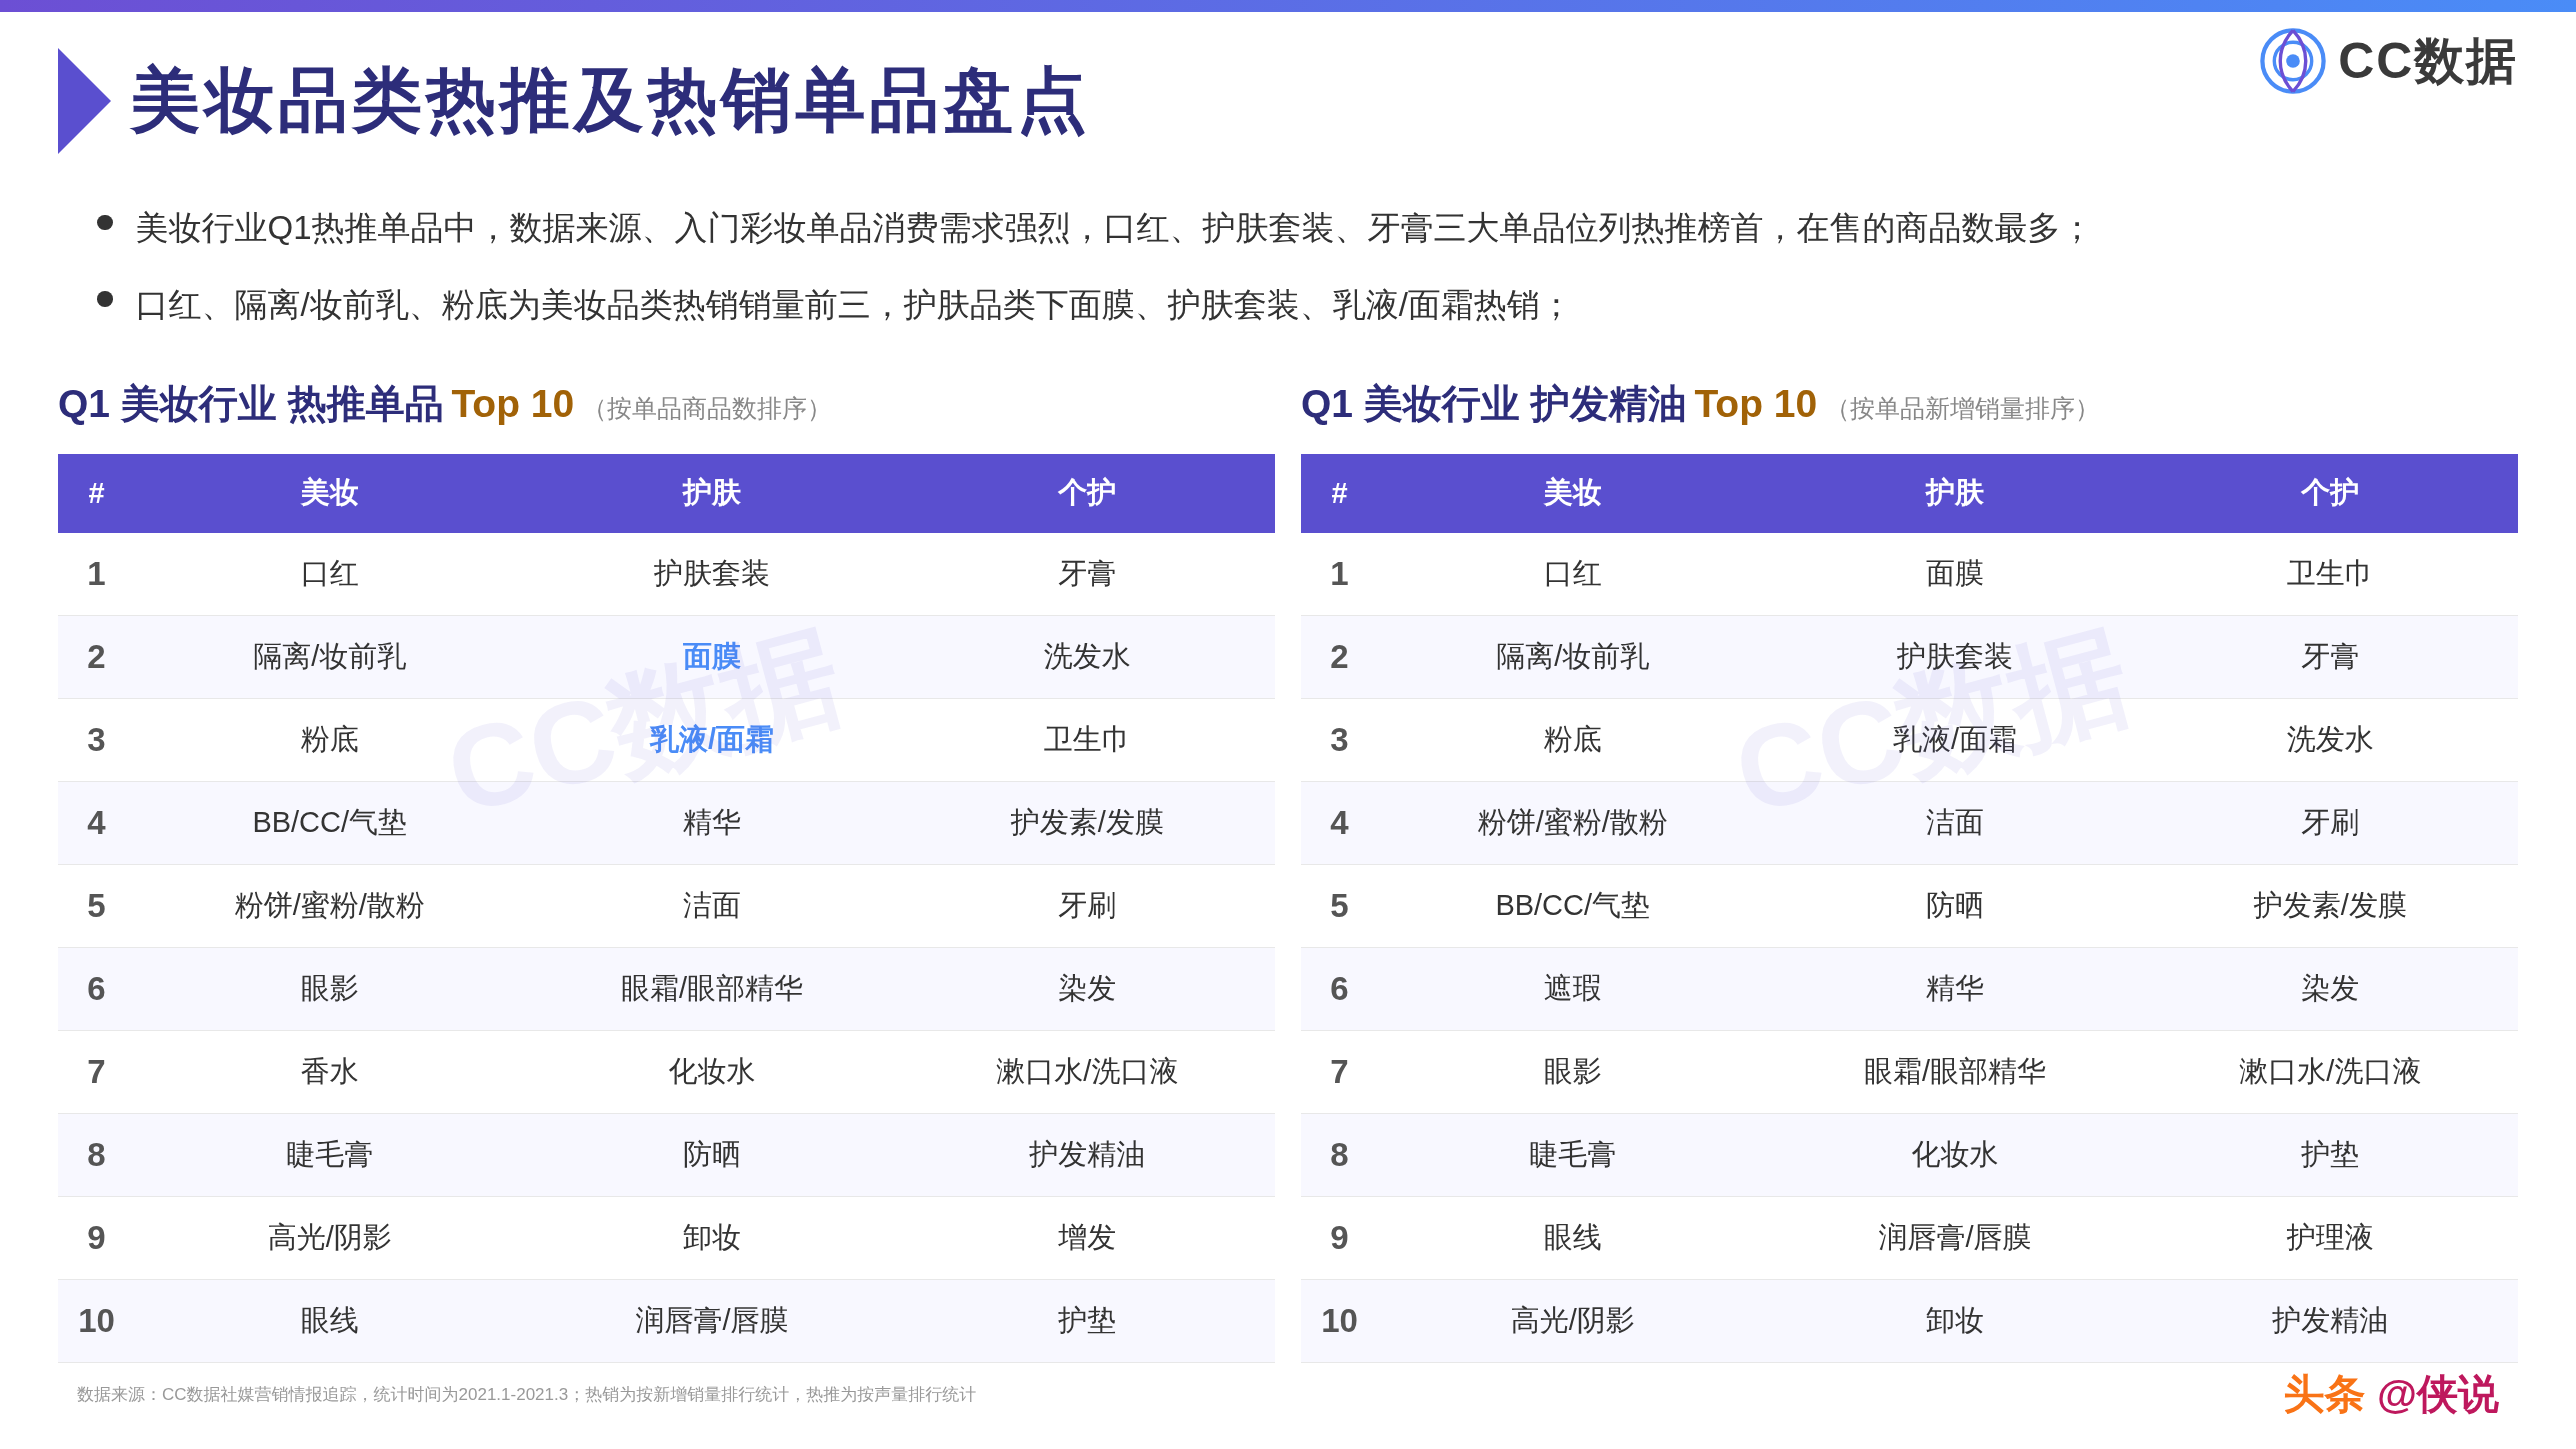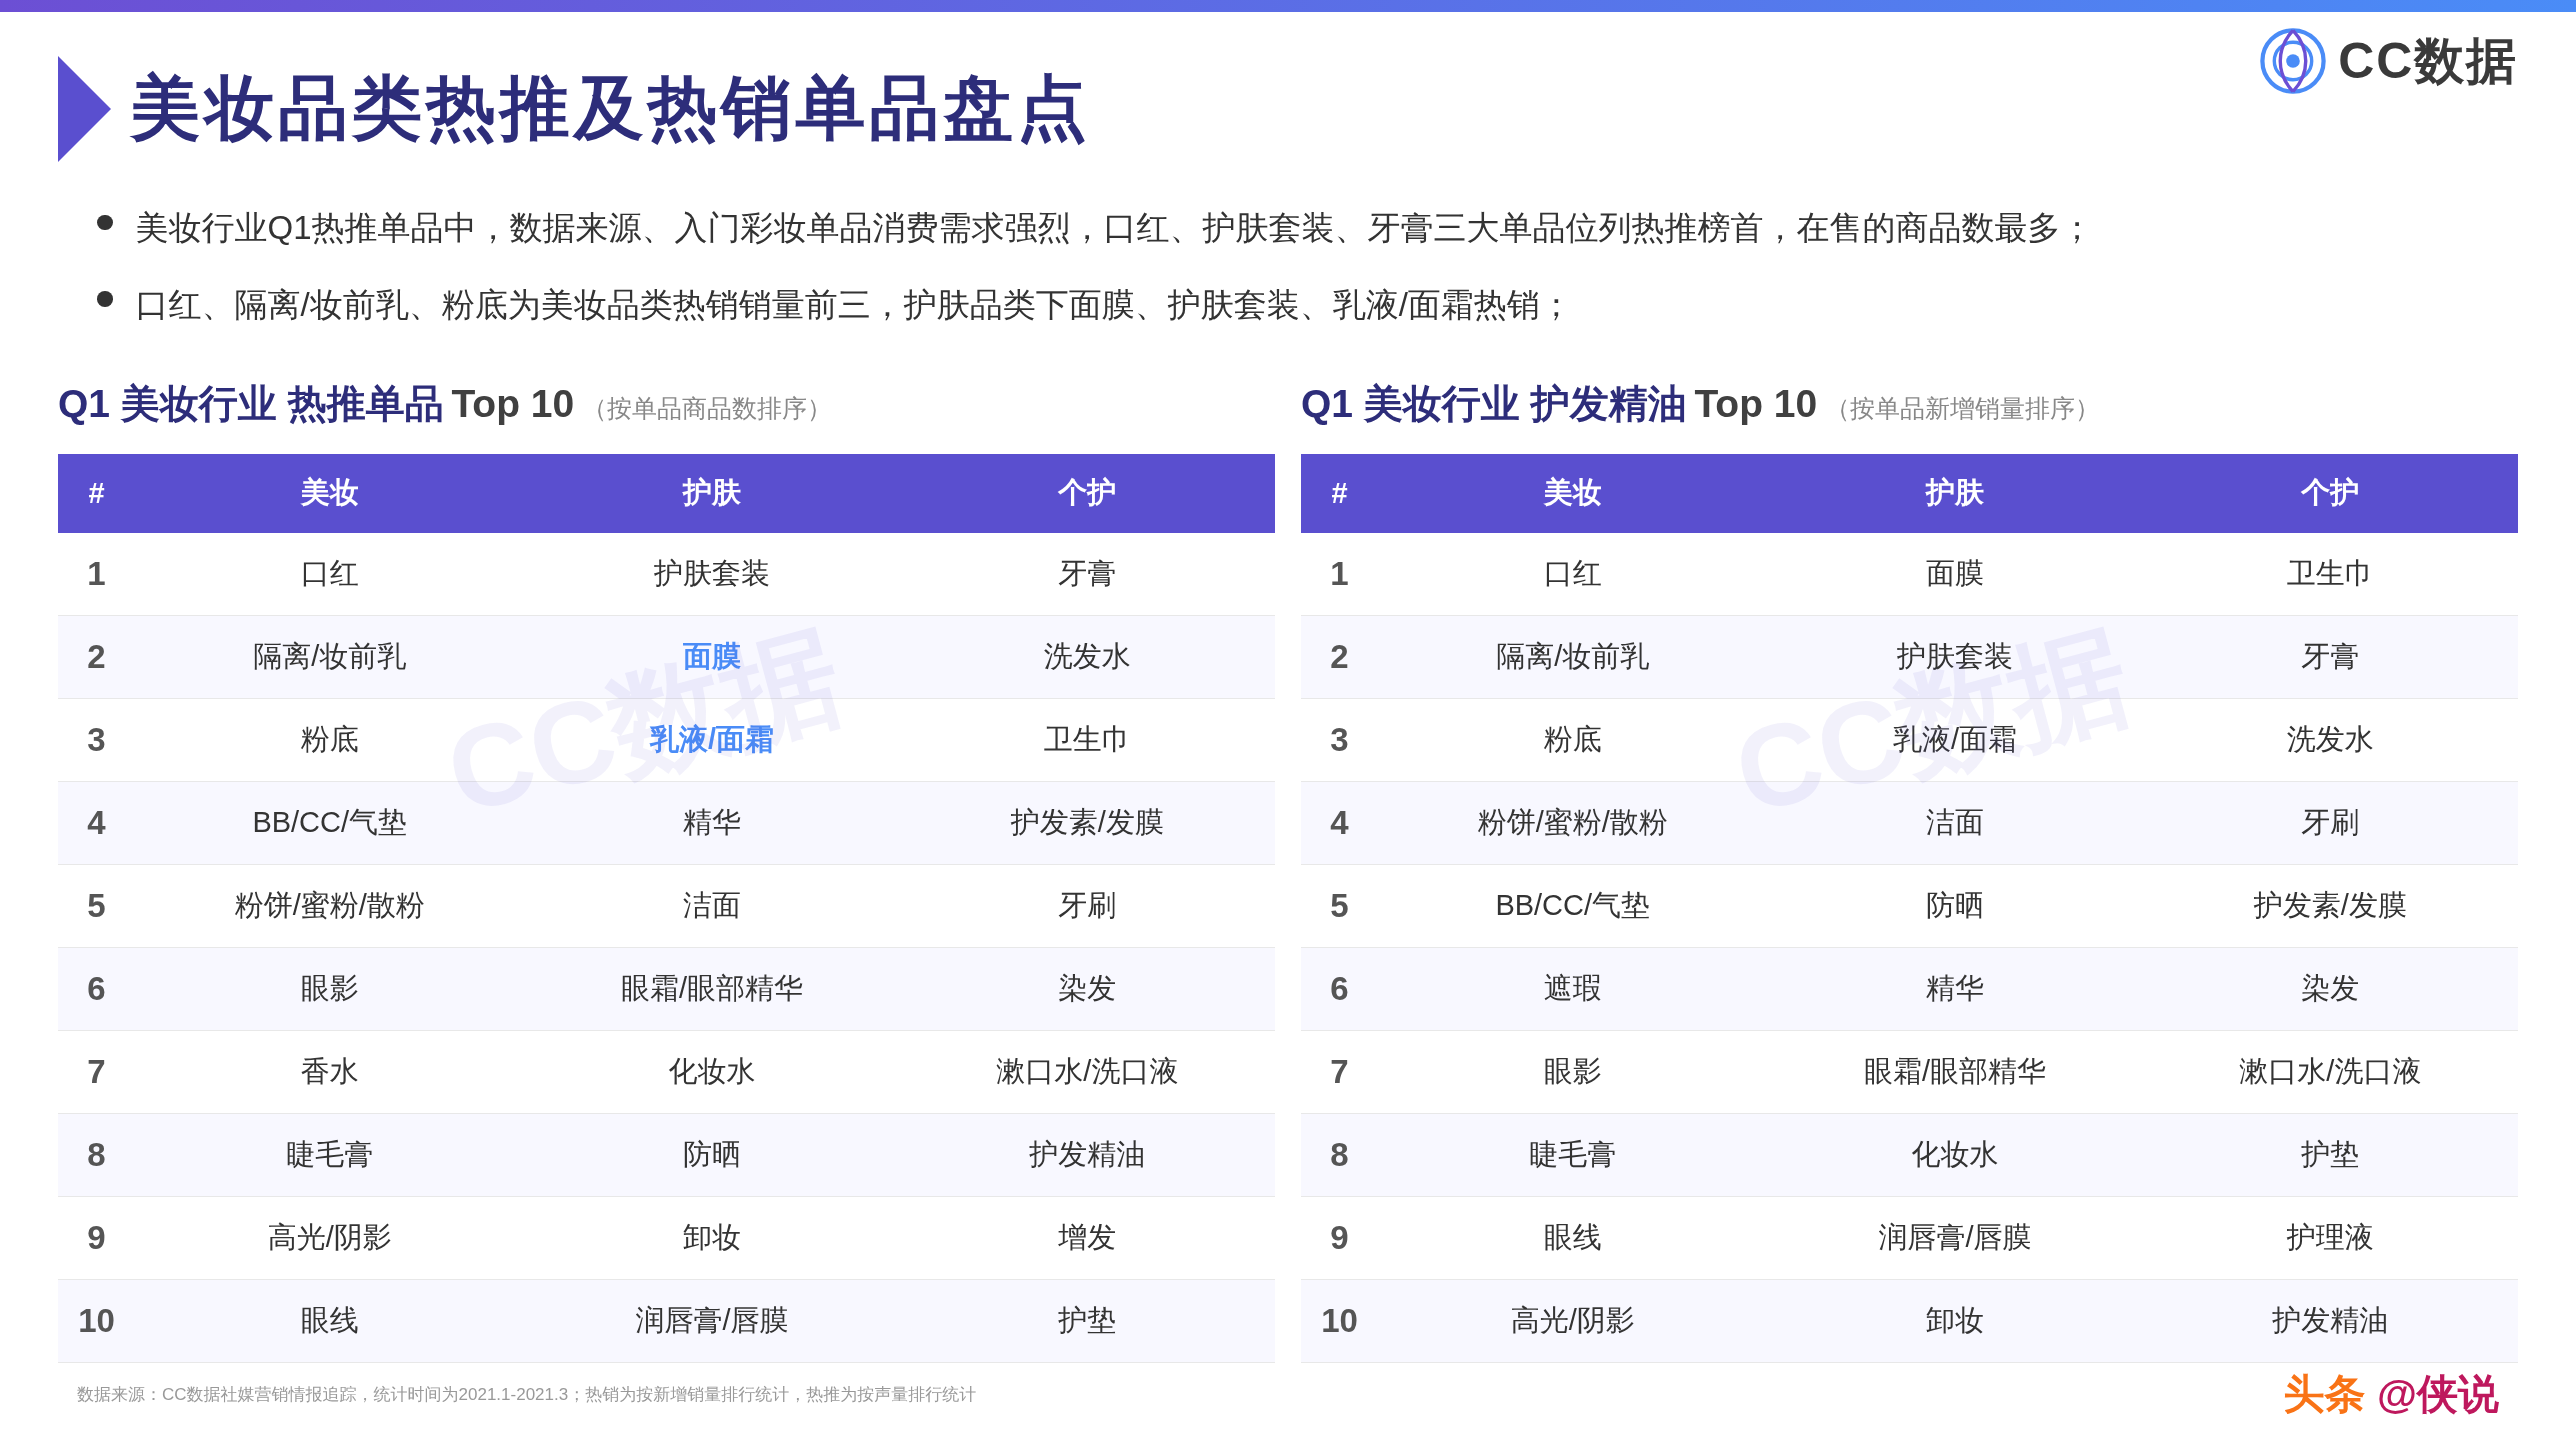"美妆品类热推及热销单品盘点" .title-section { top: 56px -> 48px }
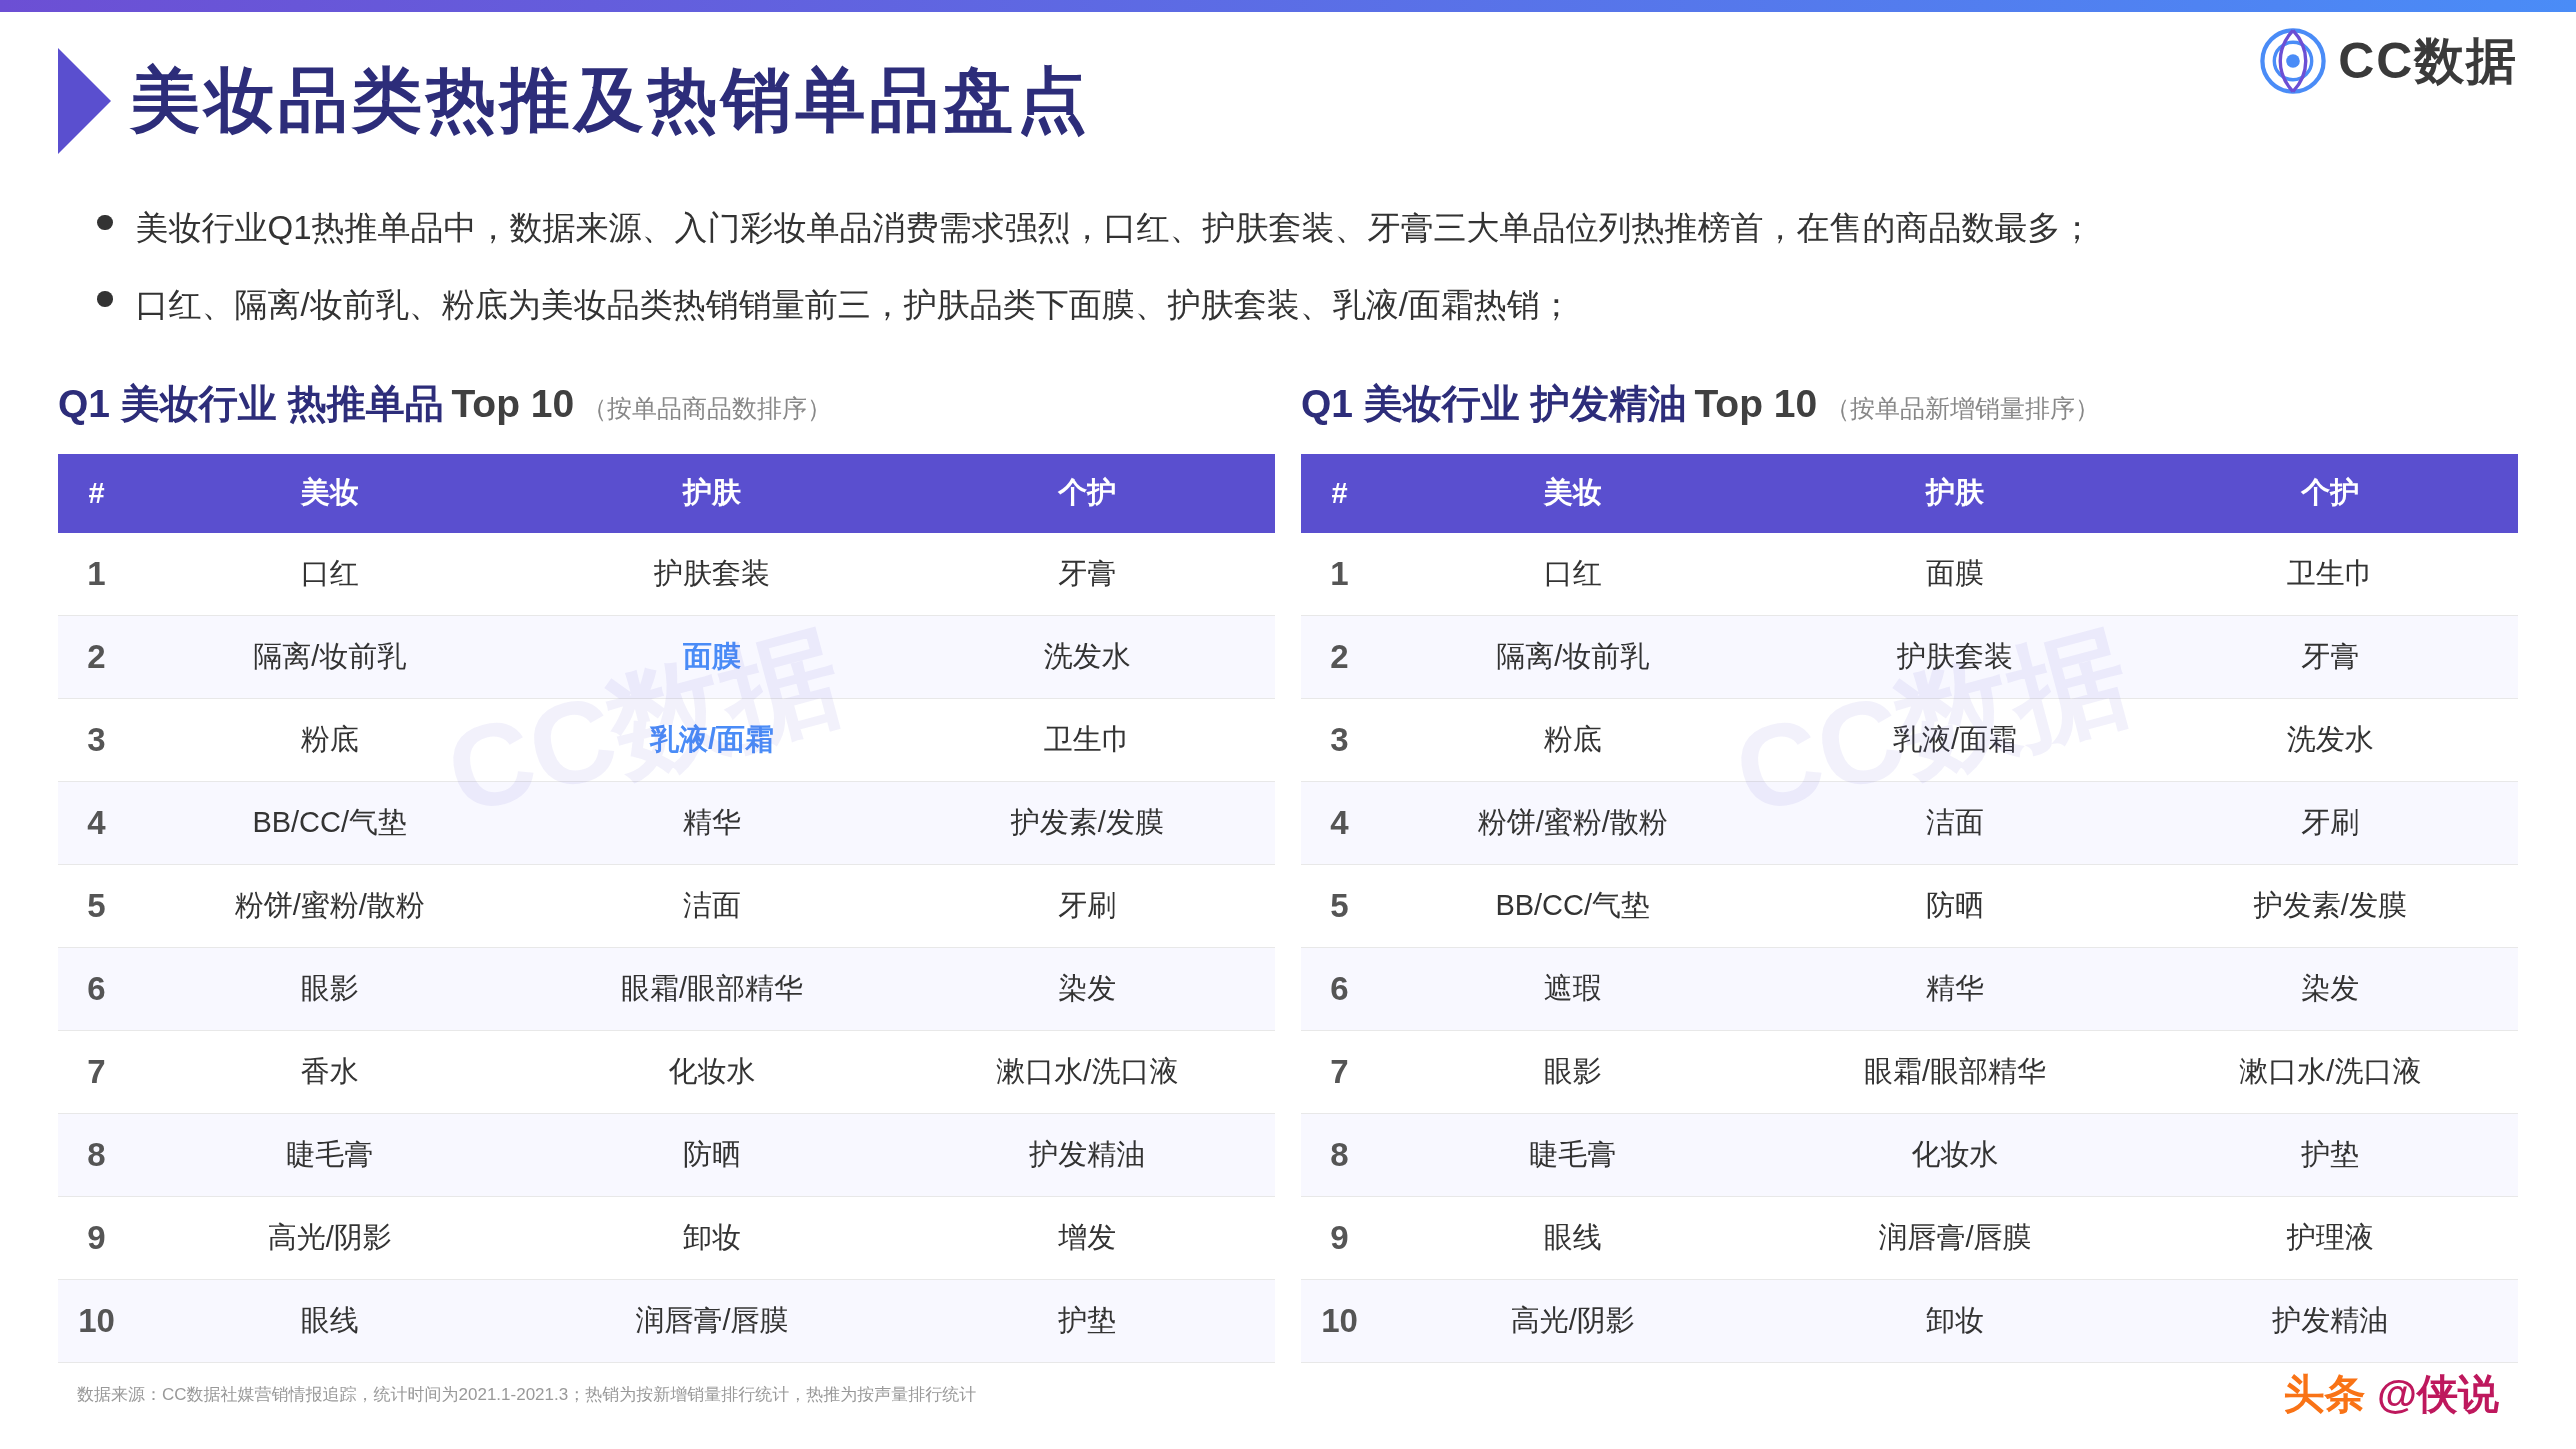"Top 10" .table-title .top-text { color: #404040 -> #a16207 }
